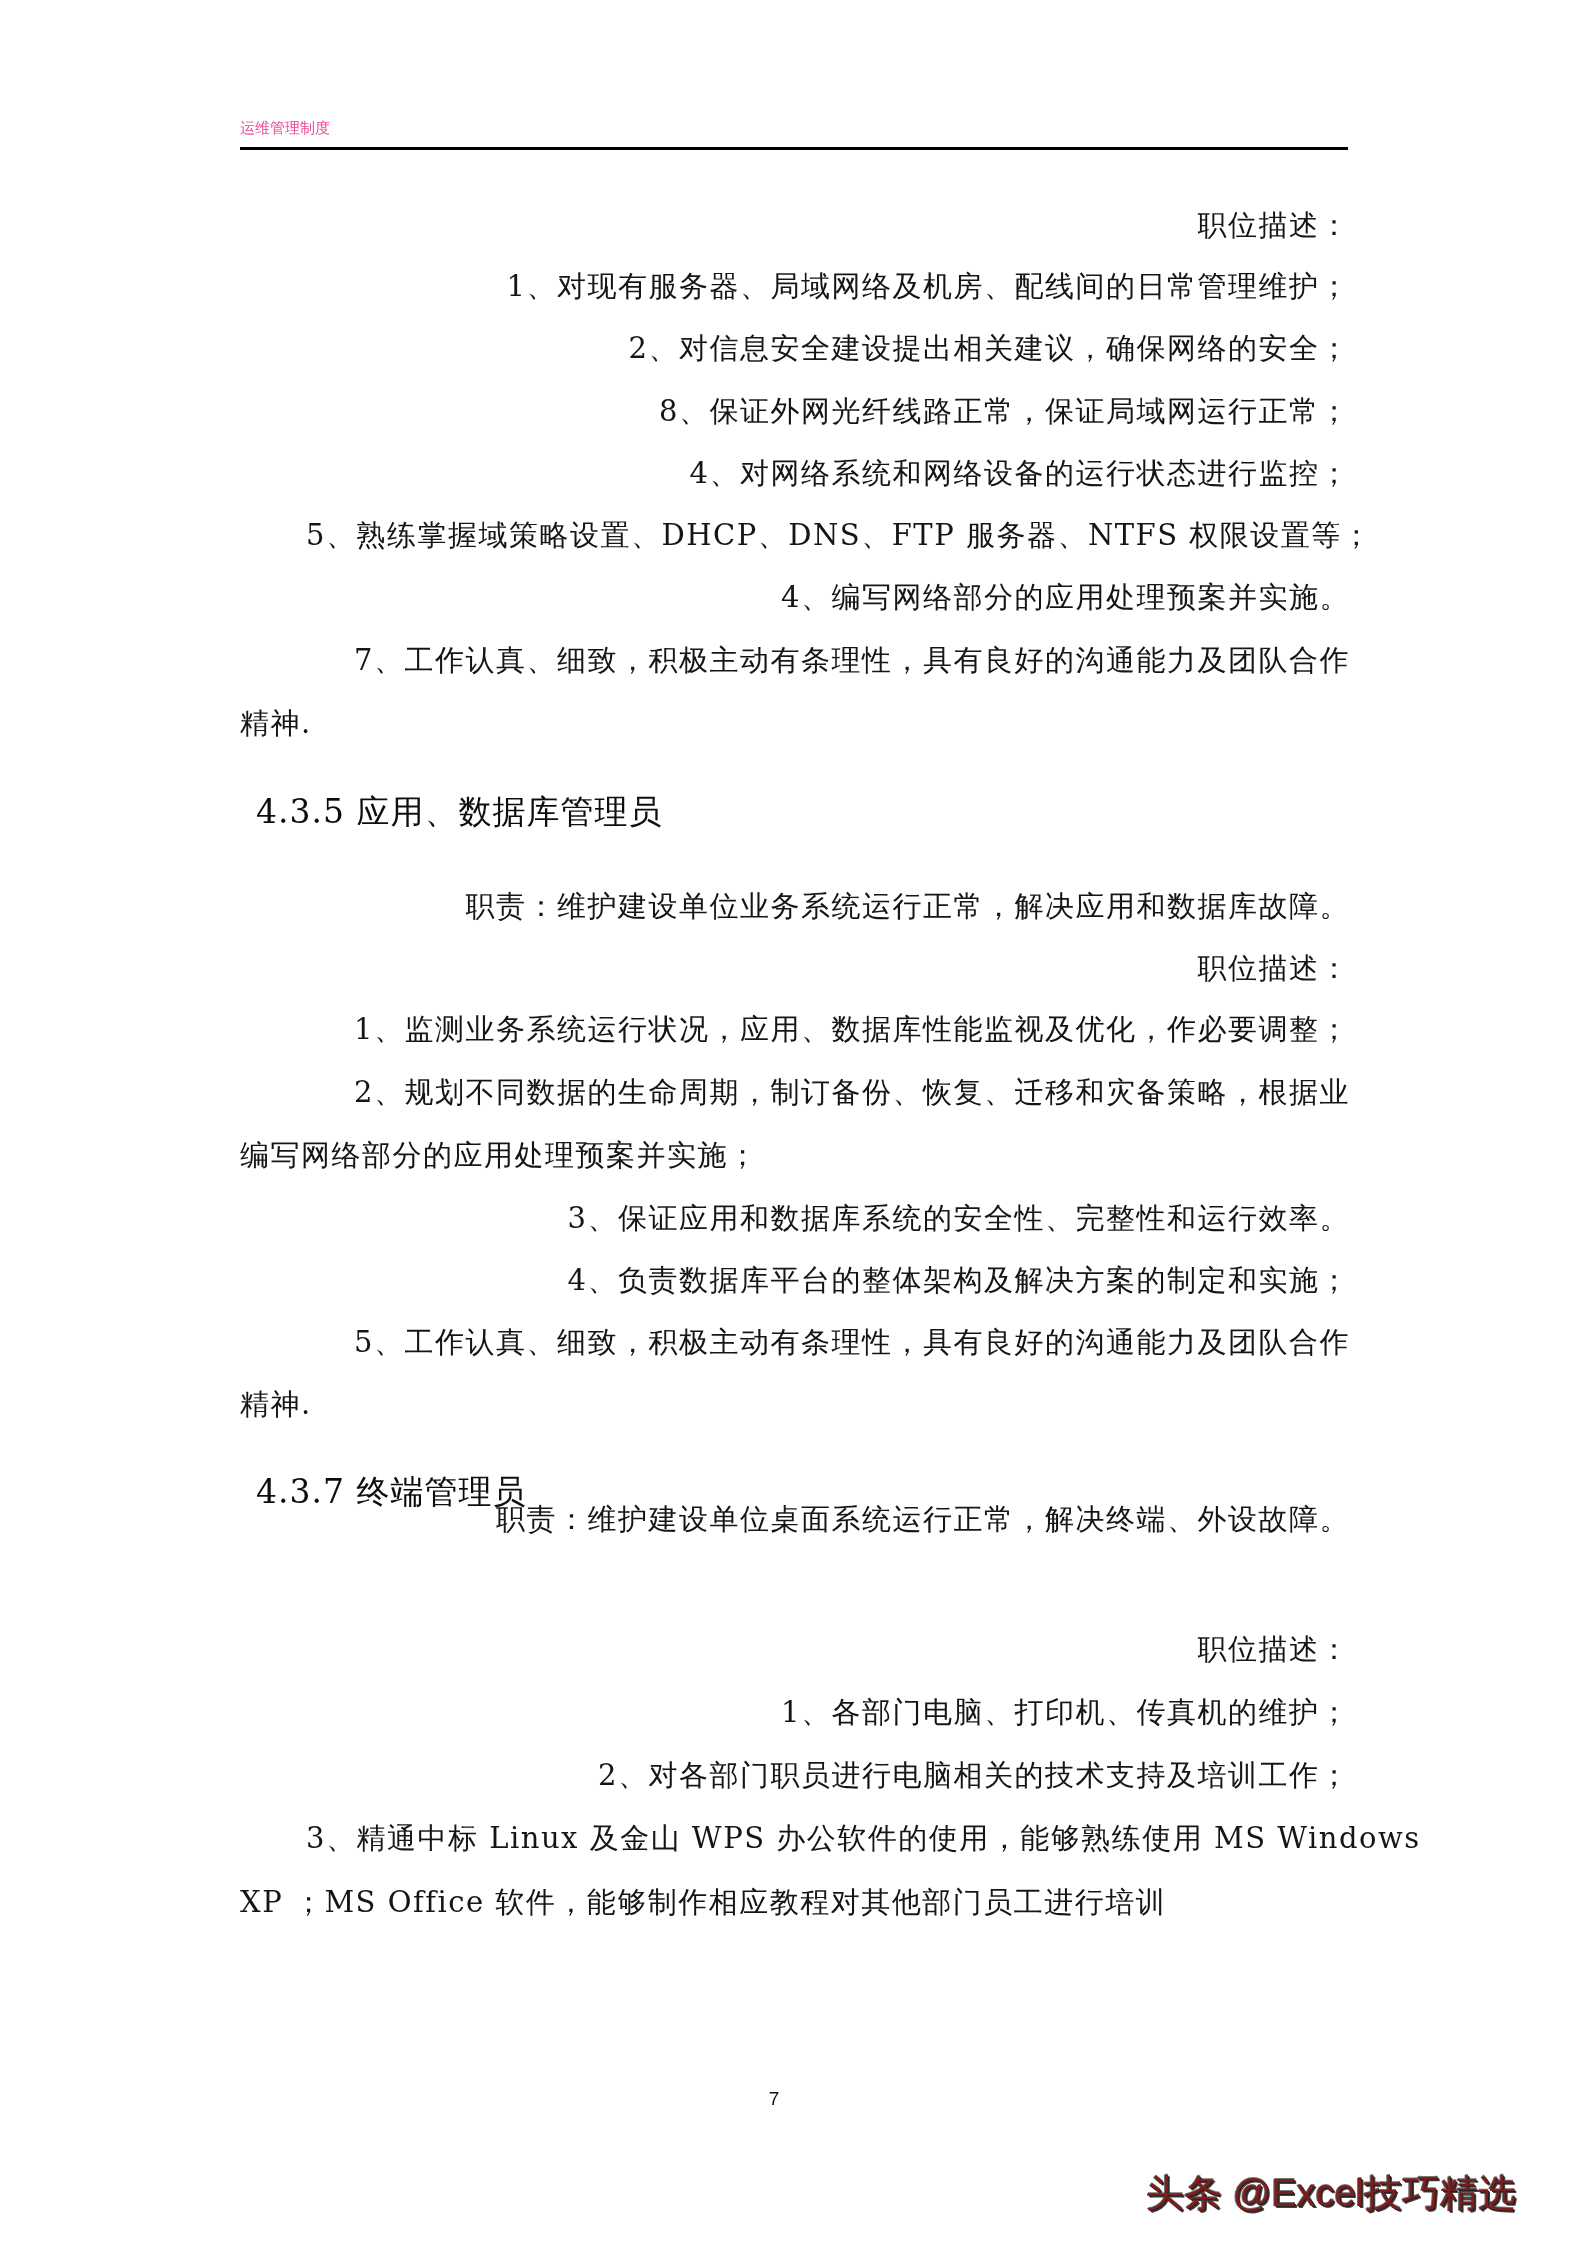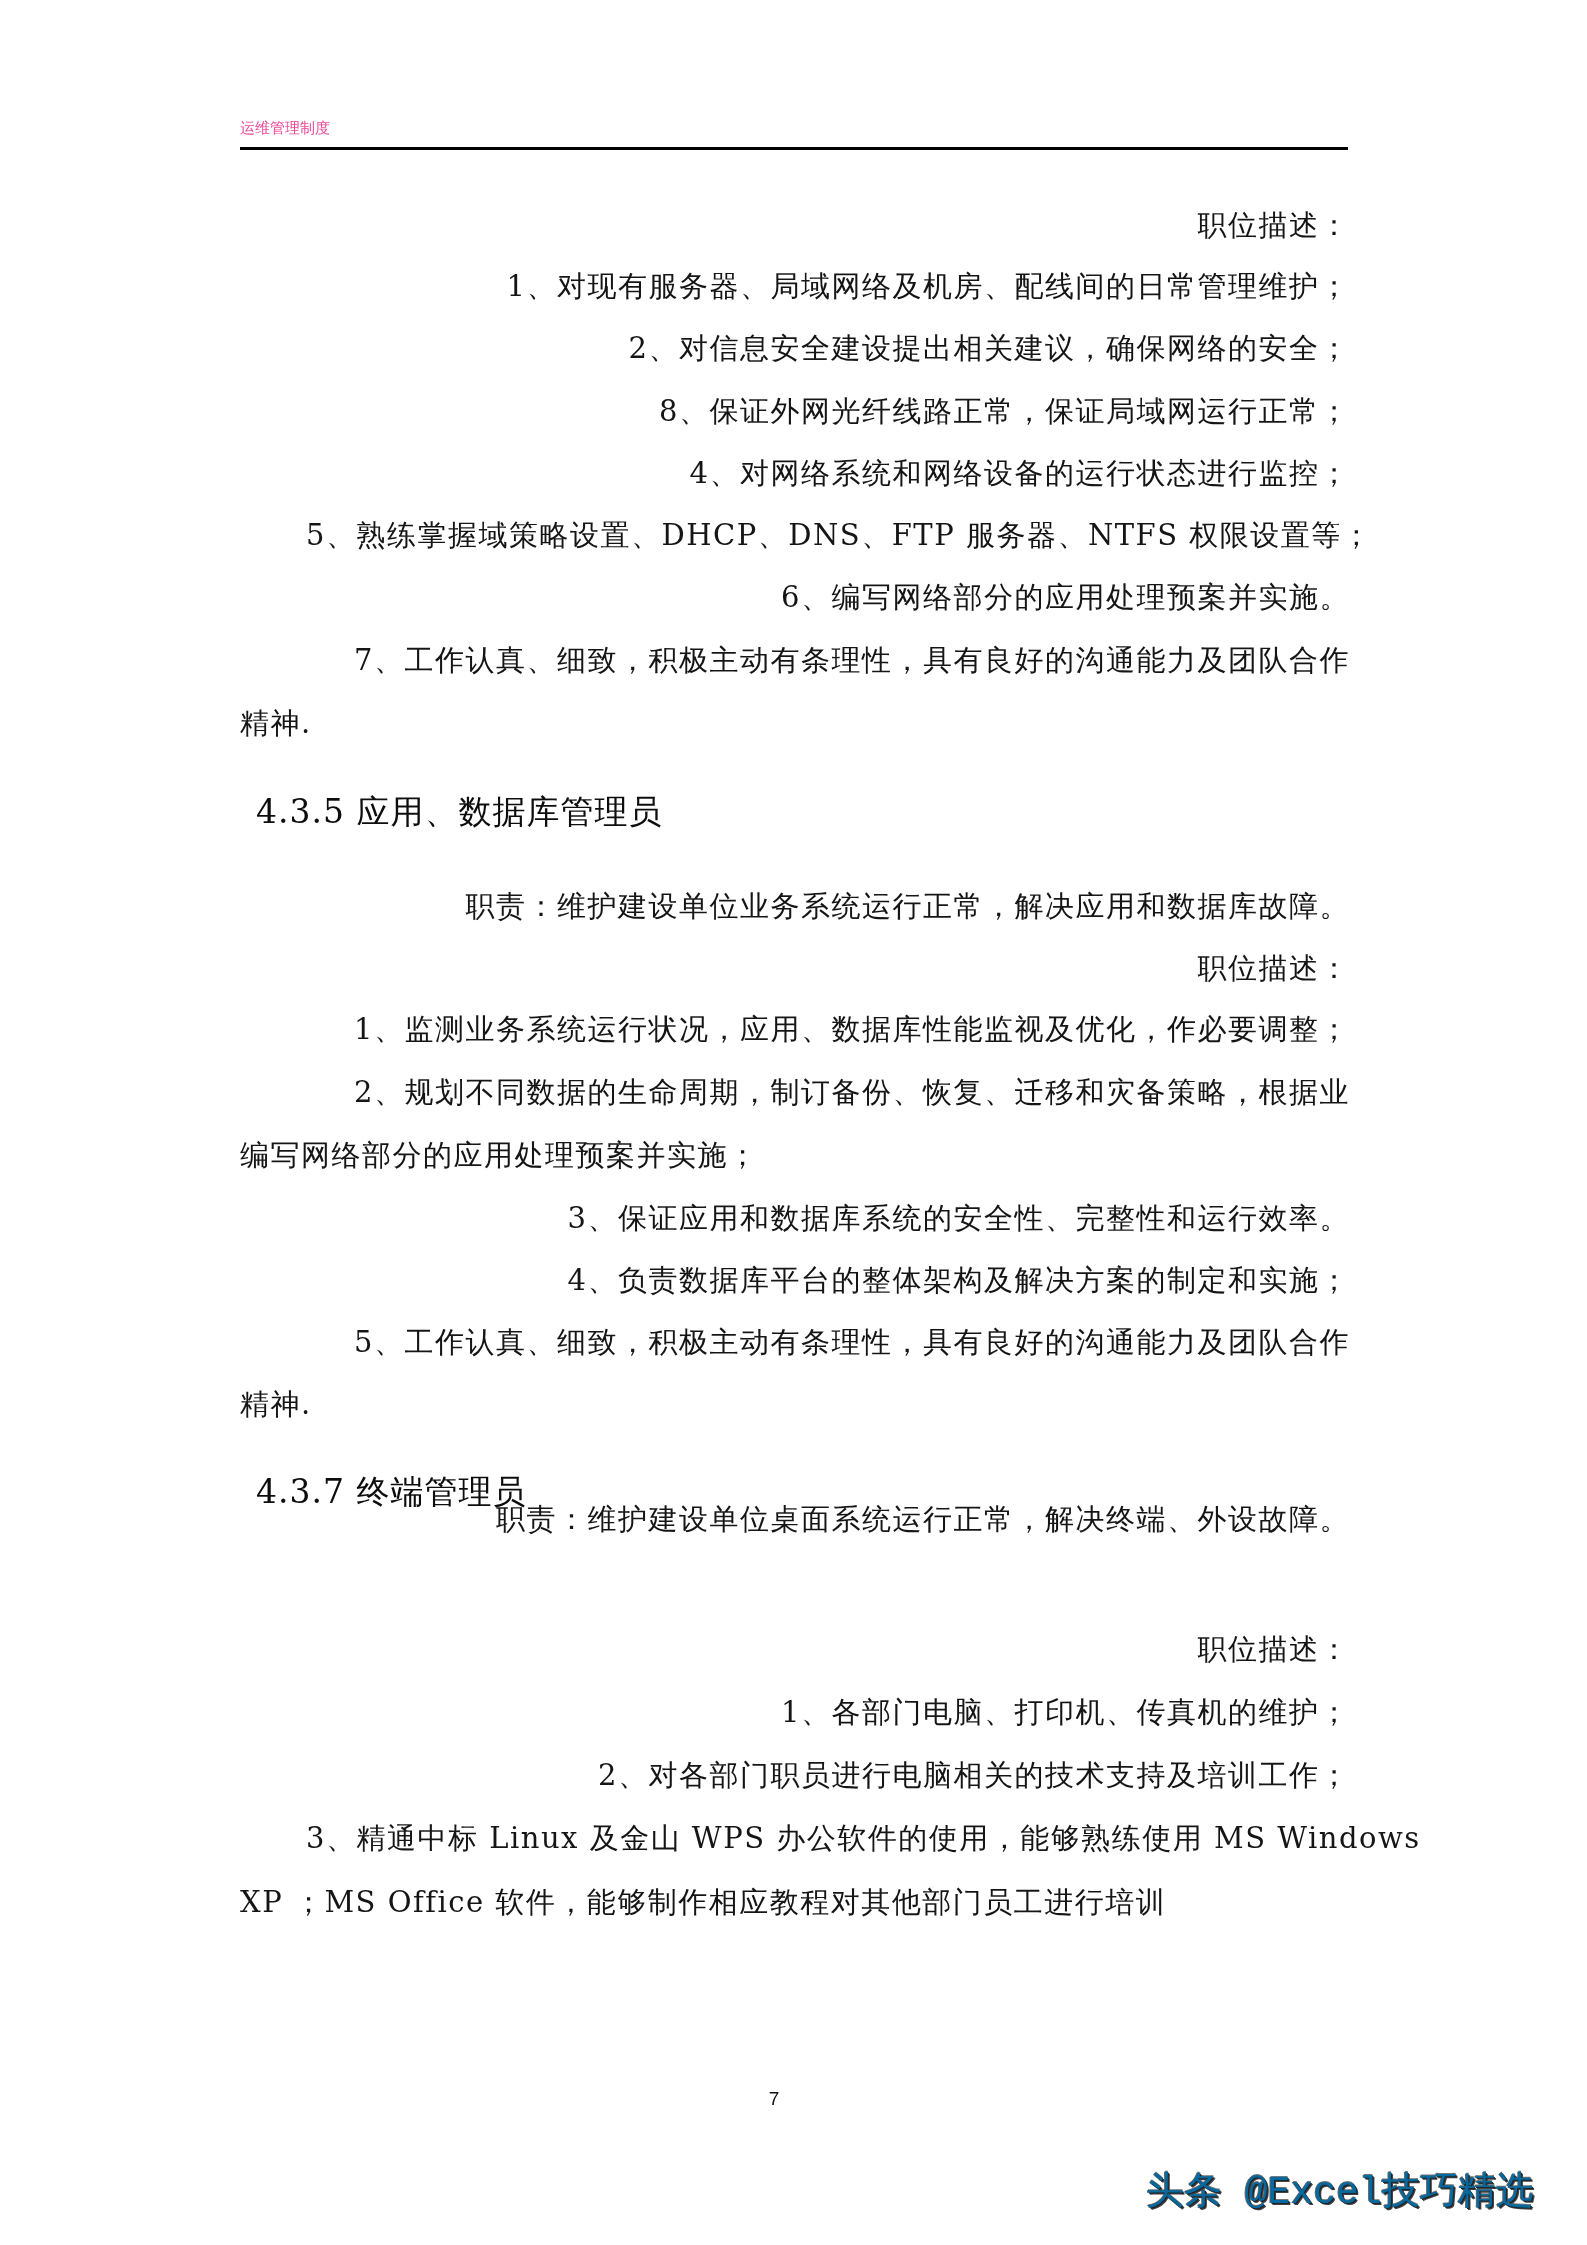"6、编写网络部分的应用处理预案并实施。" div.line { text: 6 -> 4 }
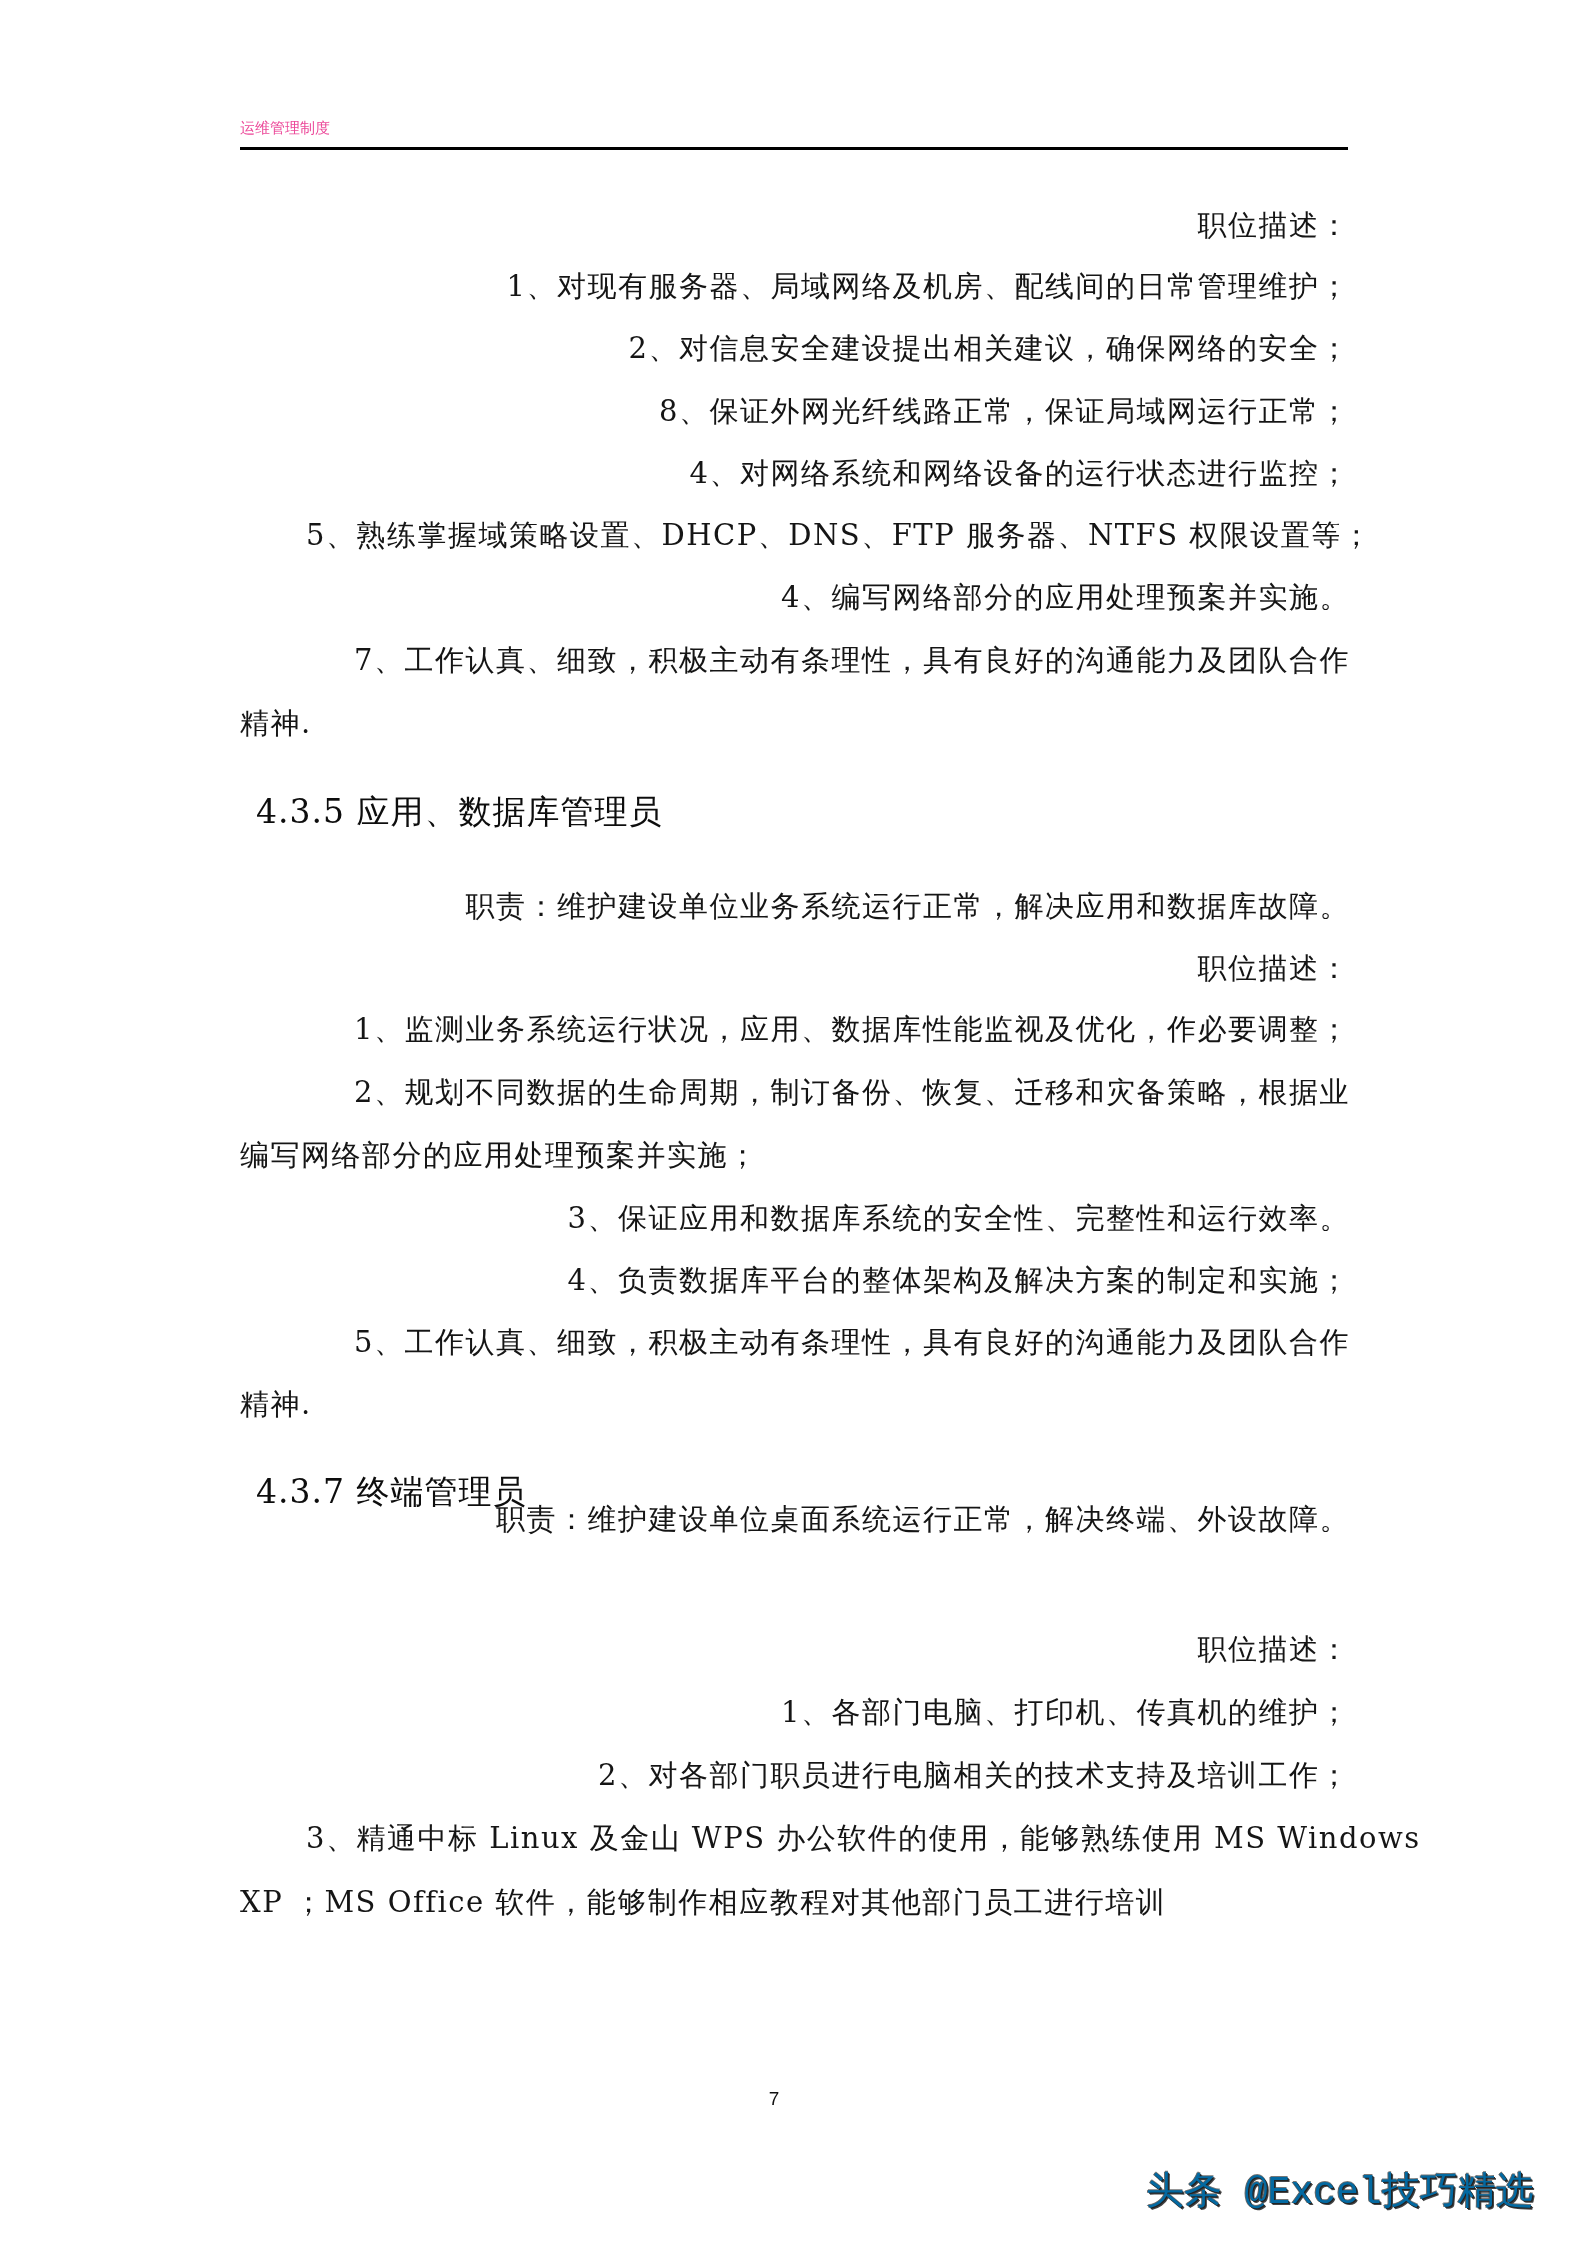"头条 @Excel技巧精选" .watermark { color: #0369a1 -> #7f1d1d; font-family: Liberation Mono, monospace -> Liberation Sans, sans-serif }
